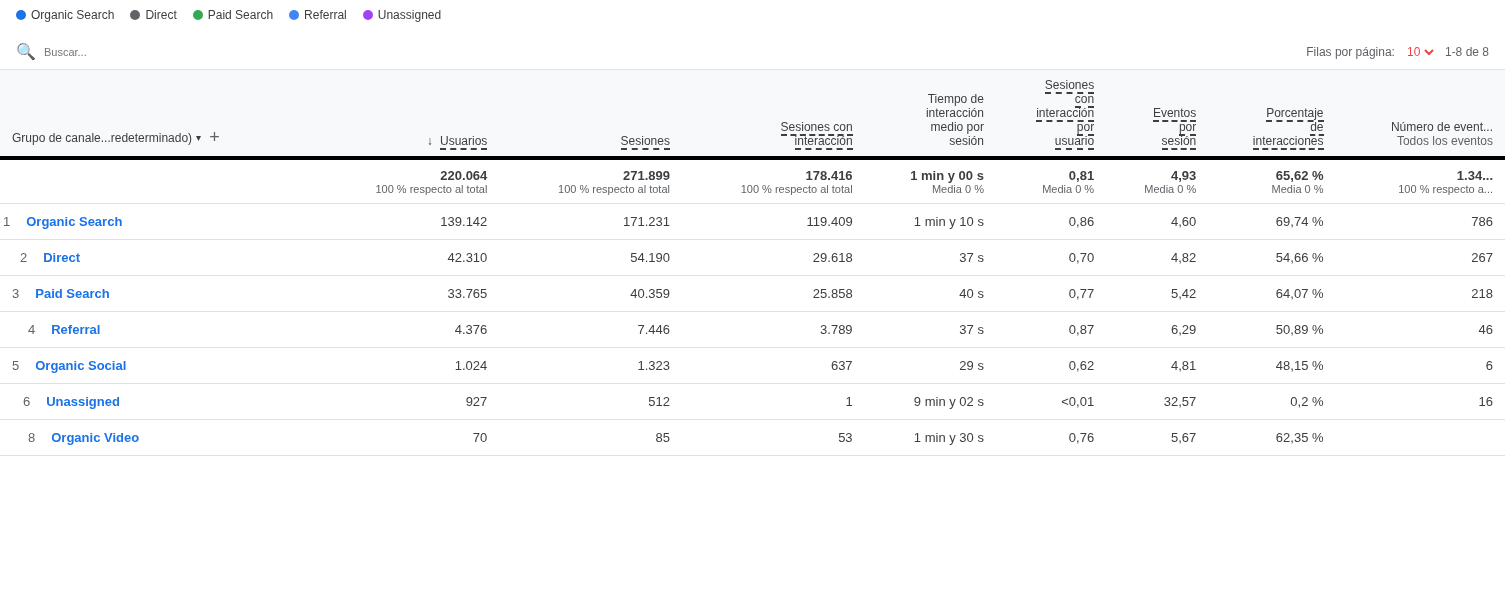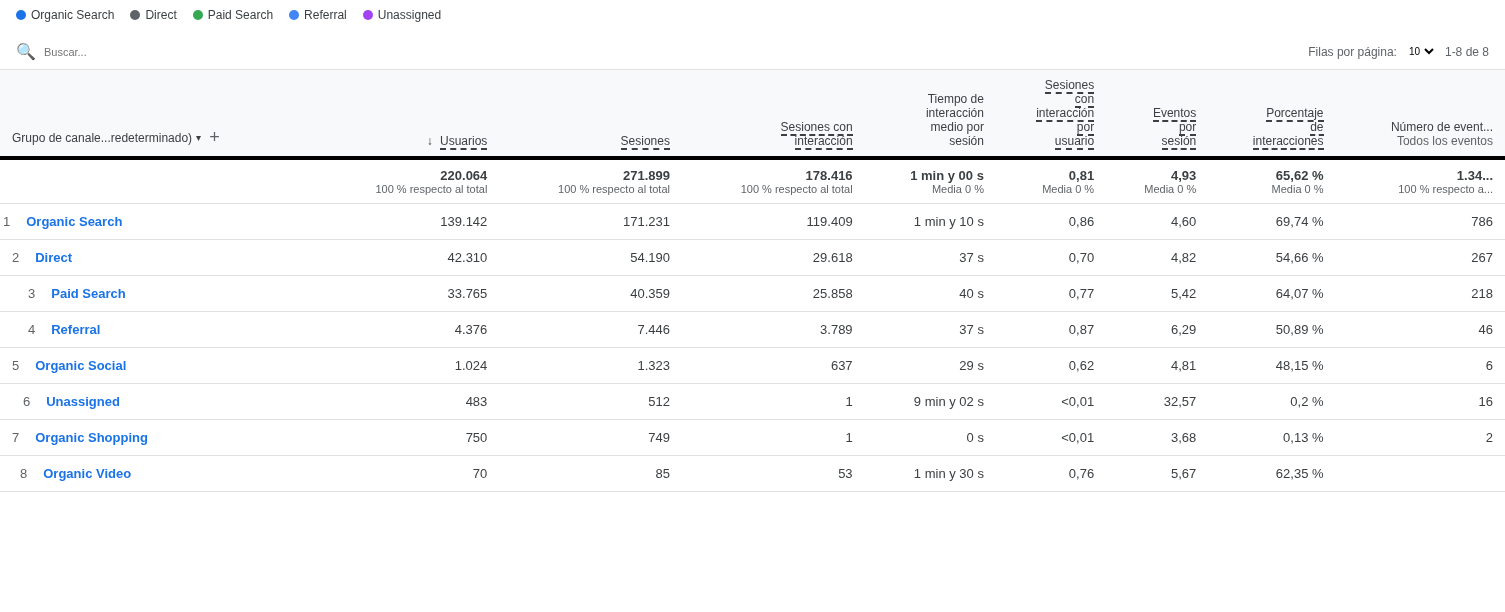"10" .rows-select select { color: #000000 -> #ef4444; font-size: 10px -> 12px }
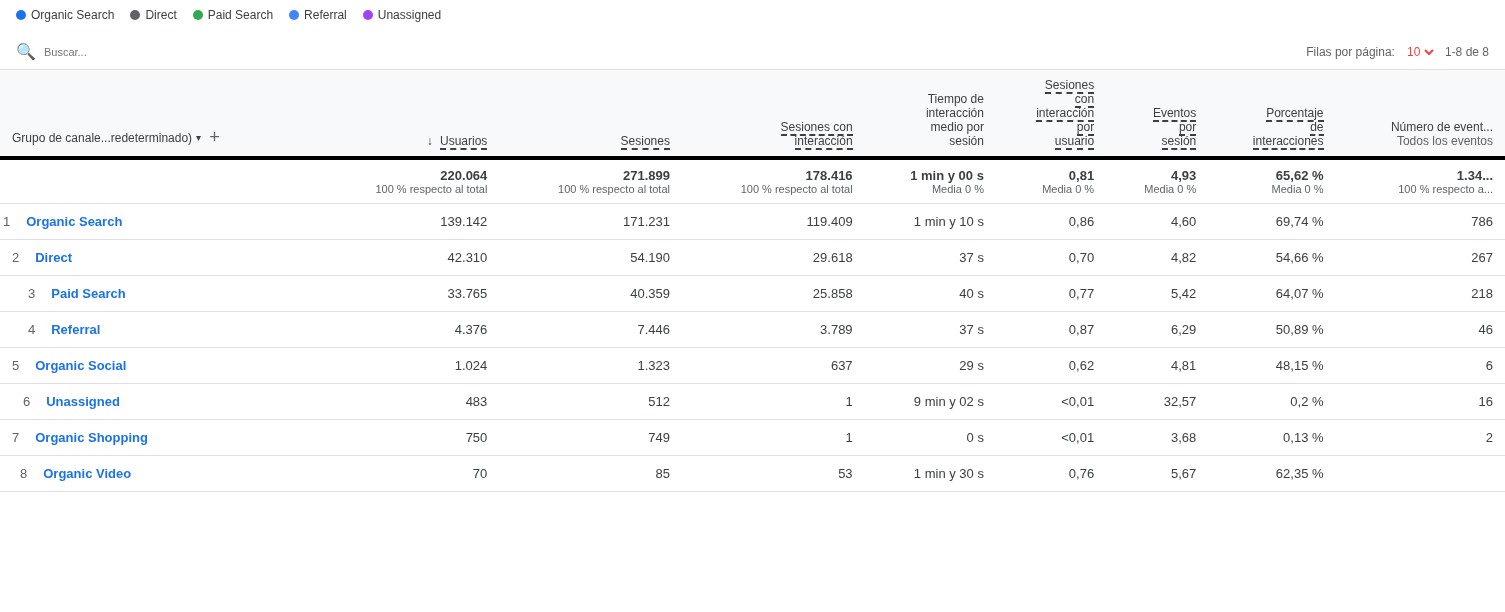"2 Direct" td { padding-left: 12px -> 20px }
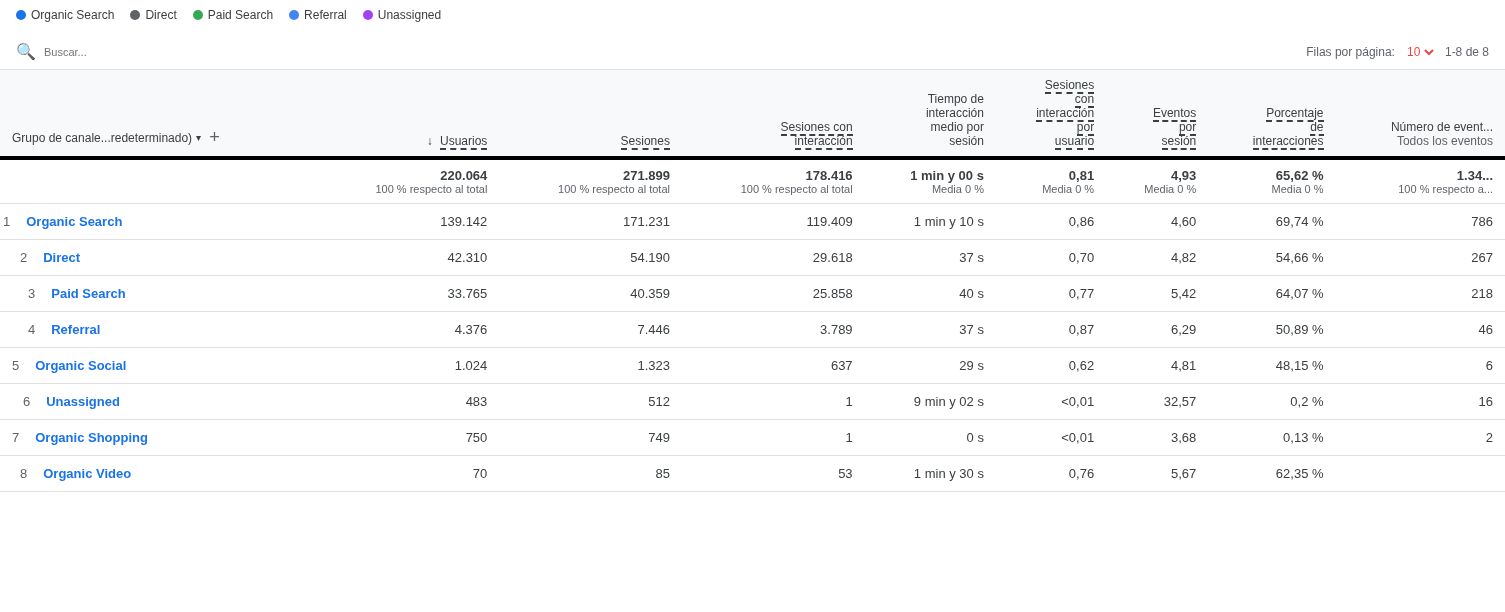"3 Paid Search" td { padding-left: 28px -> 12px }
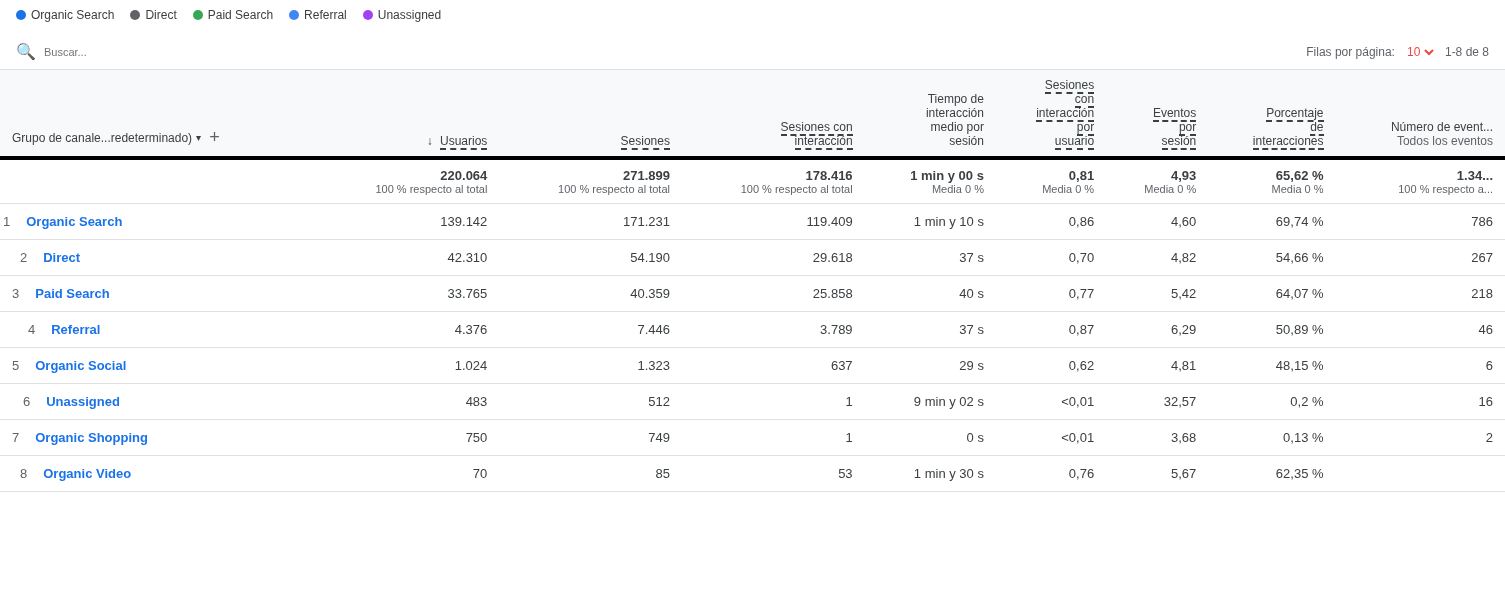"483" td { text: 483 -> 927 }
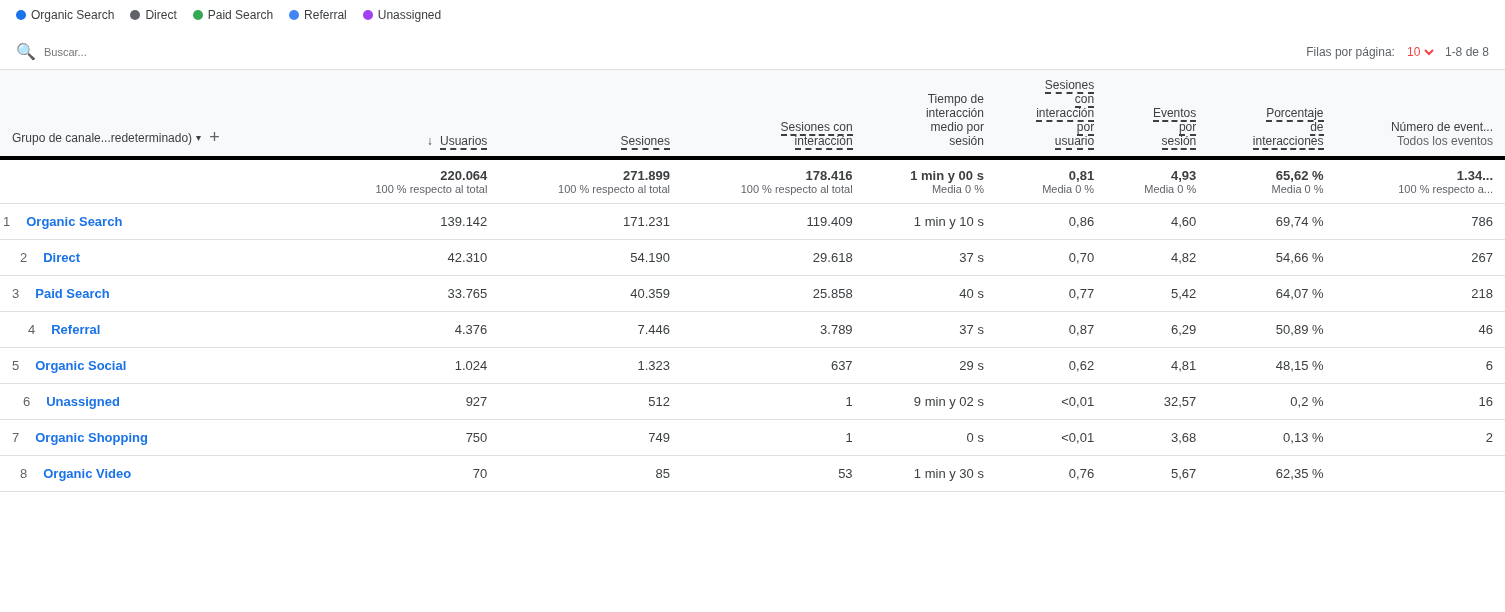"7 Organic Shopping" tr { html: <tr> <td><span>7</span><span>Organic Shopping</span></td> <td>750</td> <td>749</td> <td>1</td> <td>0 s</td> <td>&lt;0,01</td> <td>3,68</td> <td>0,13 %</td> <td>2</td> </tr> -> none }
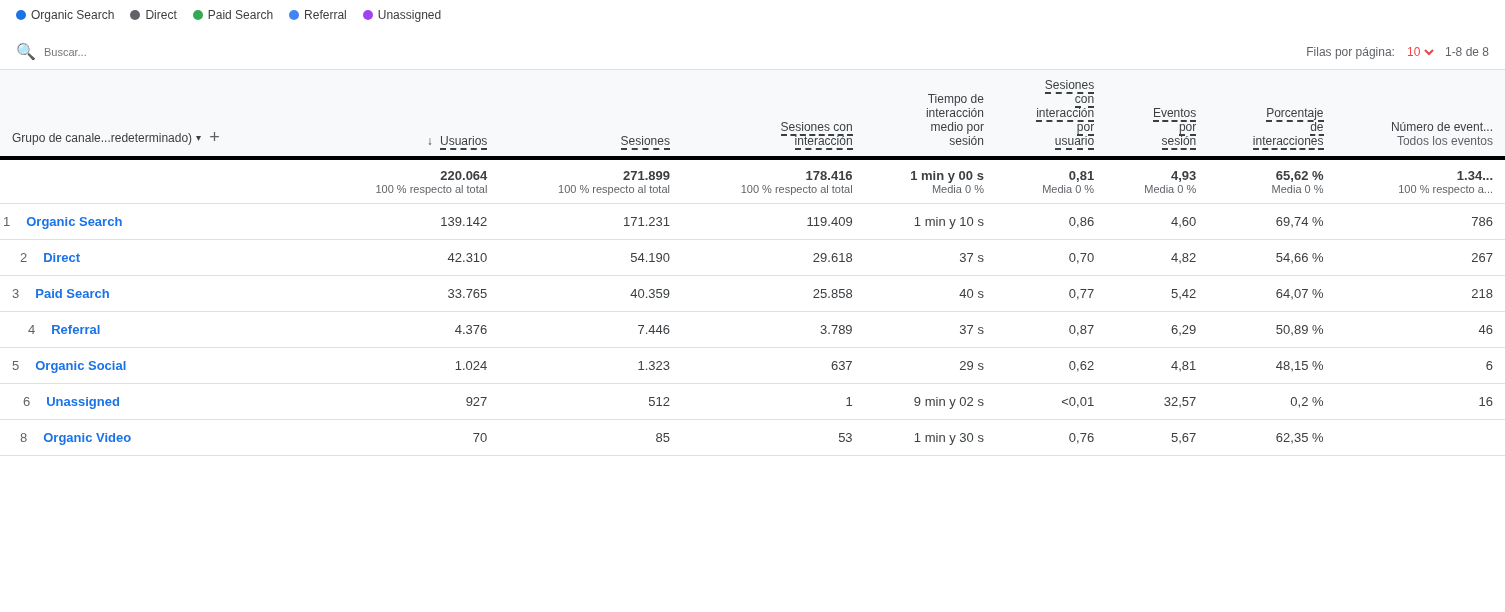"8 Organic Video" td { padding-left: 20px -> 28px }
